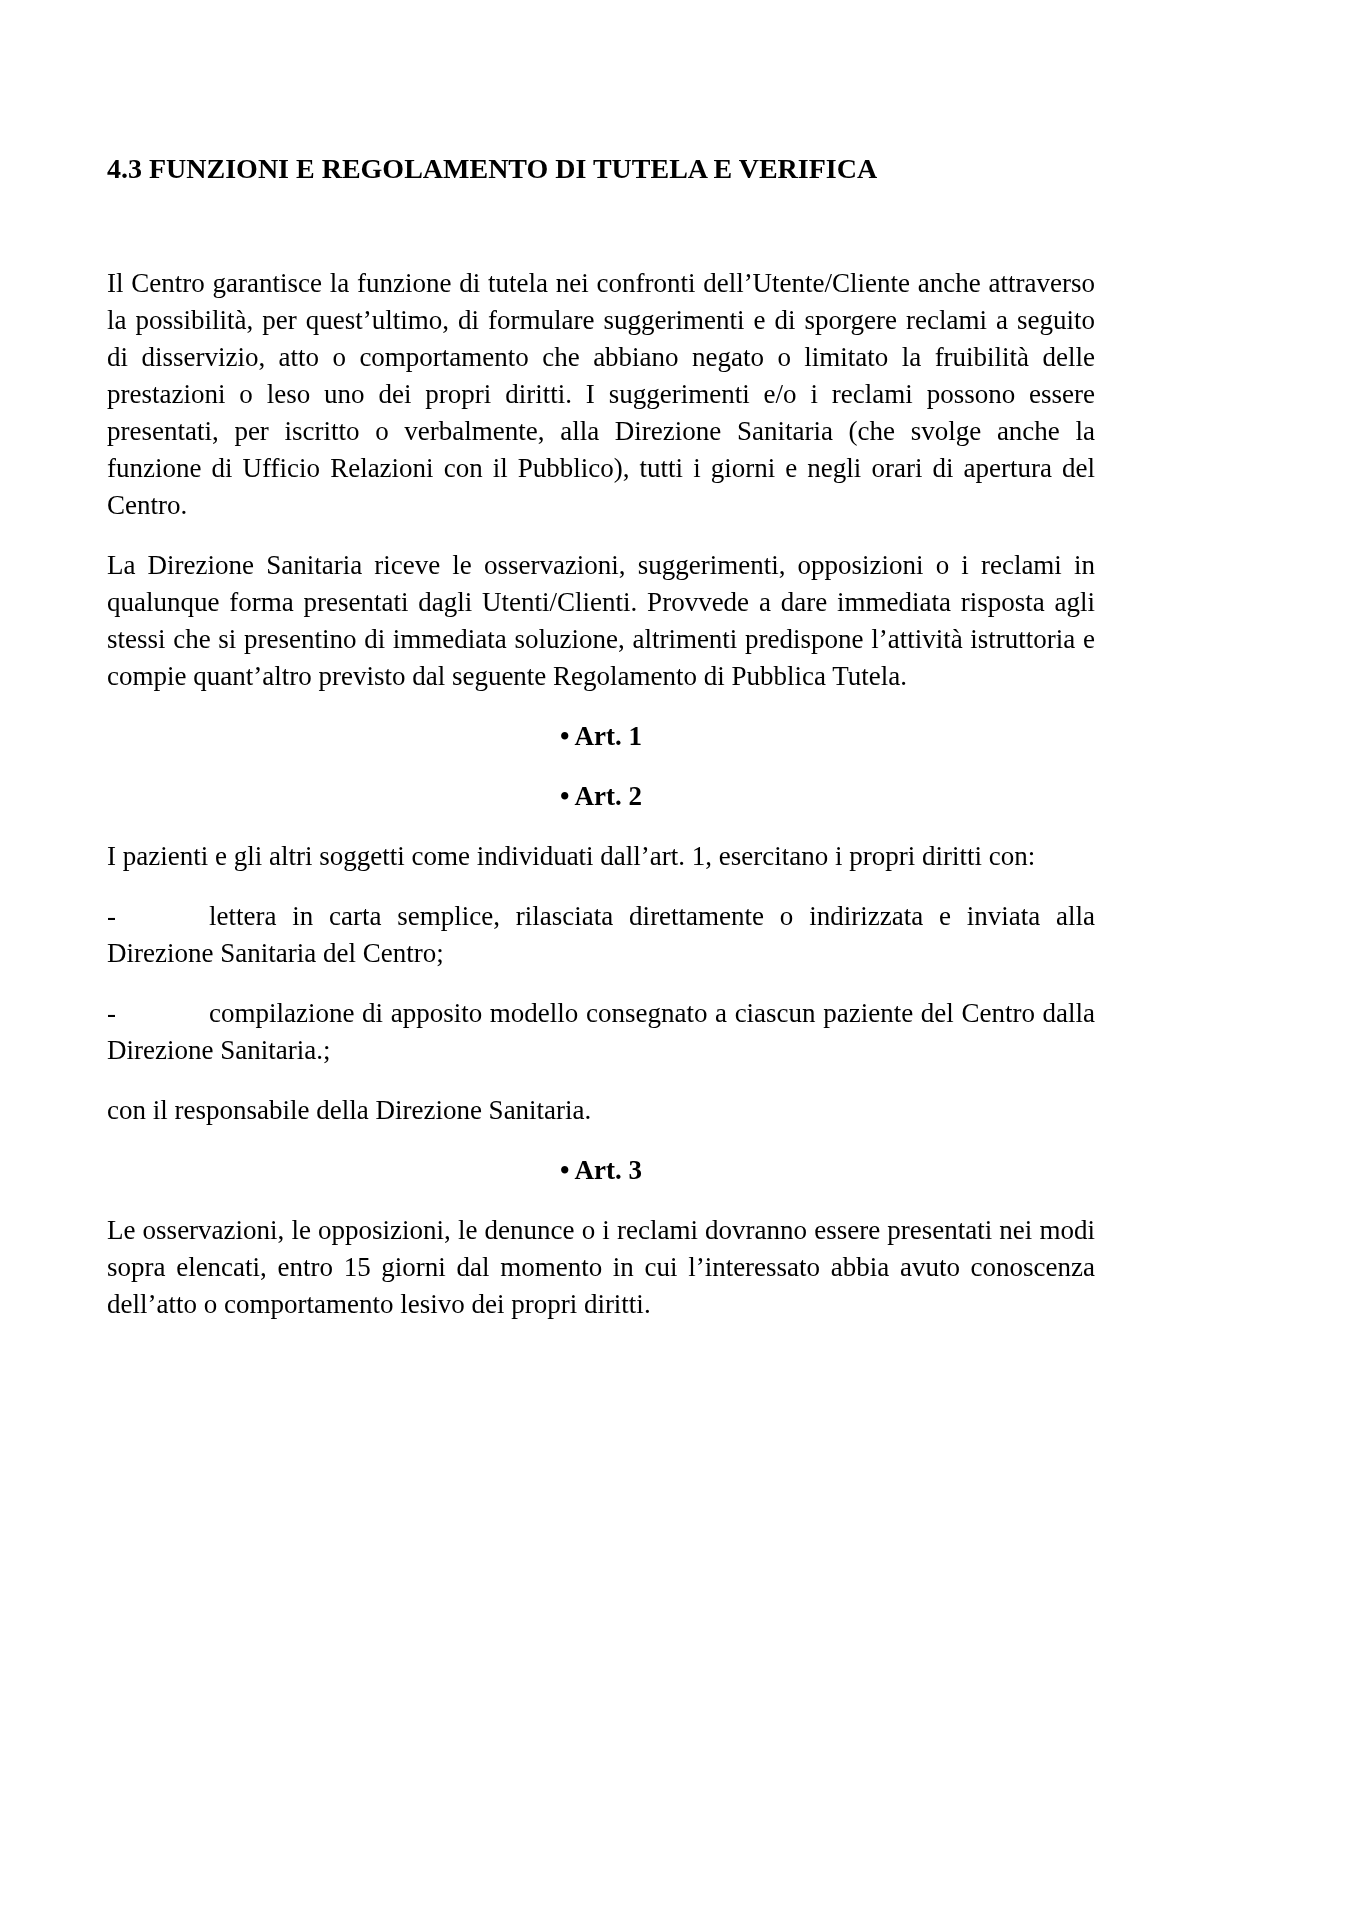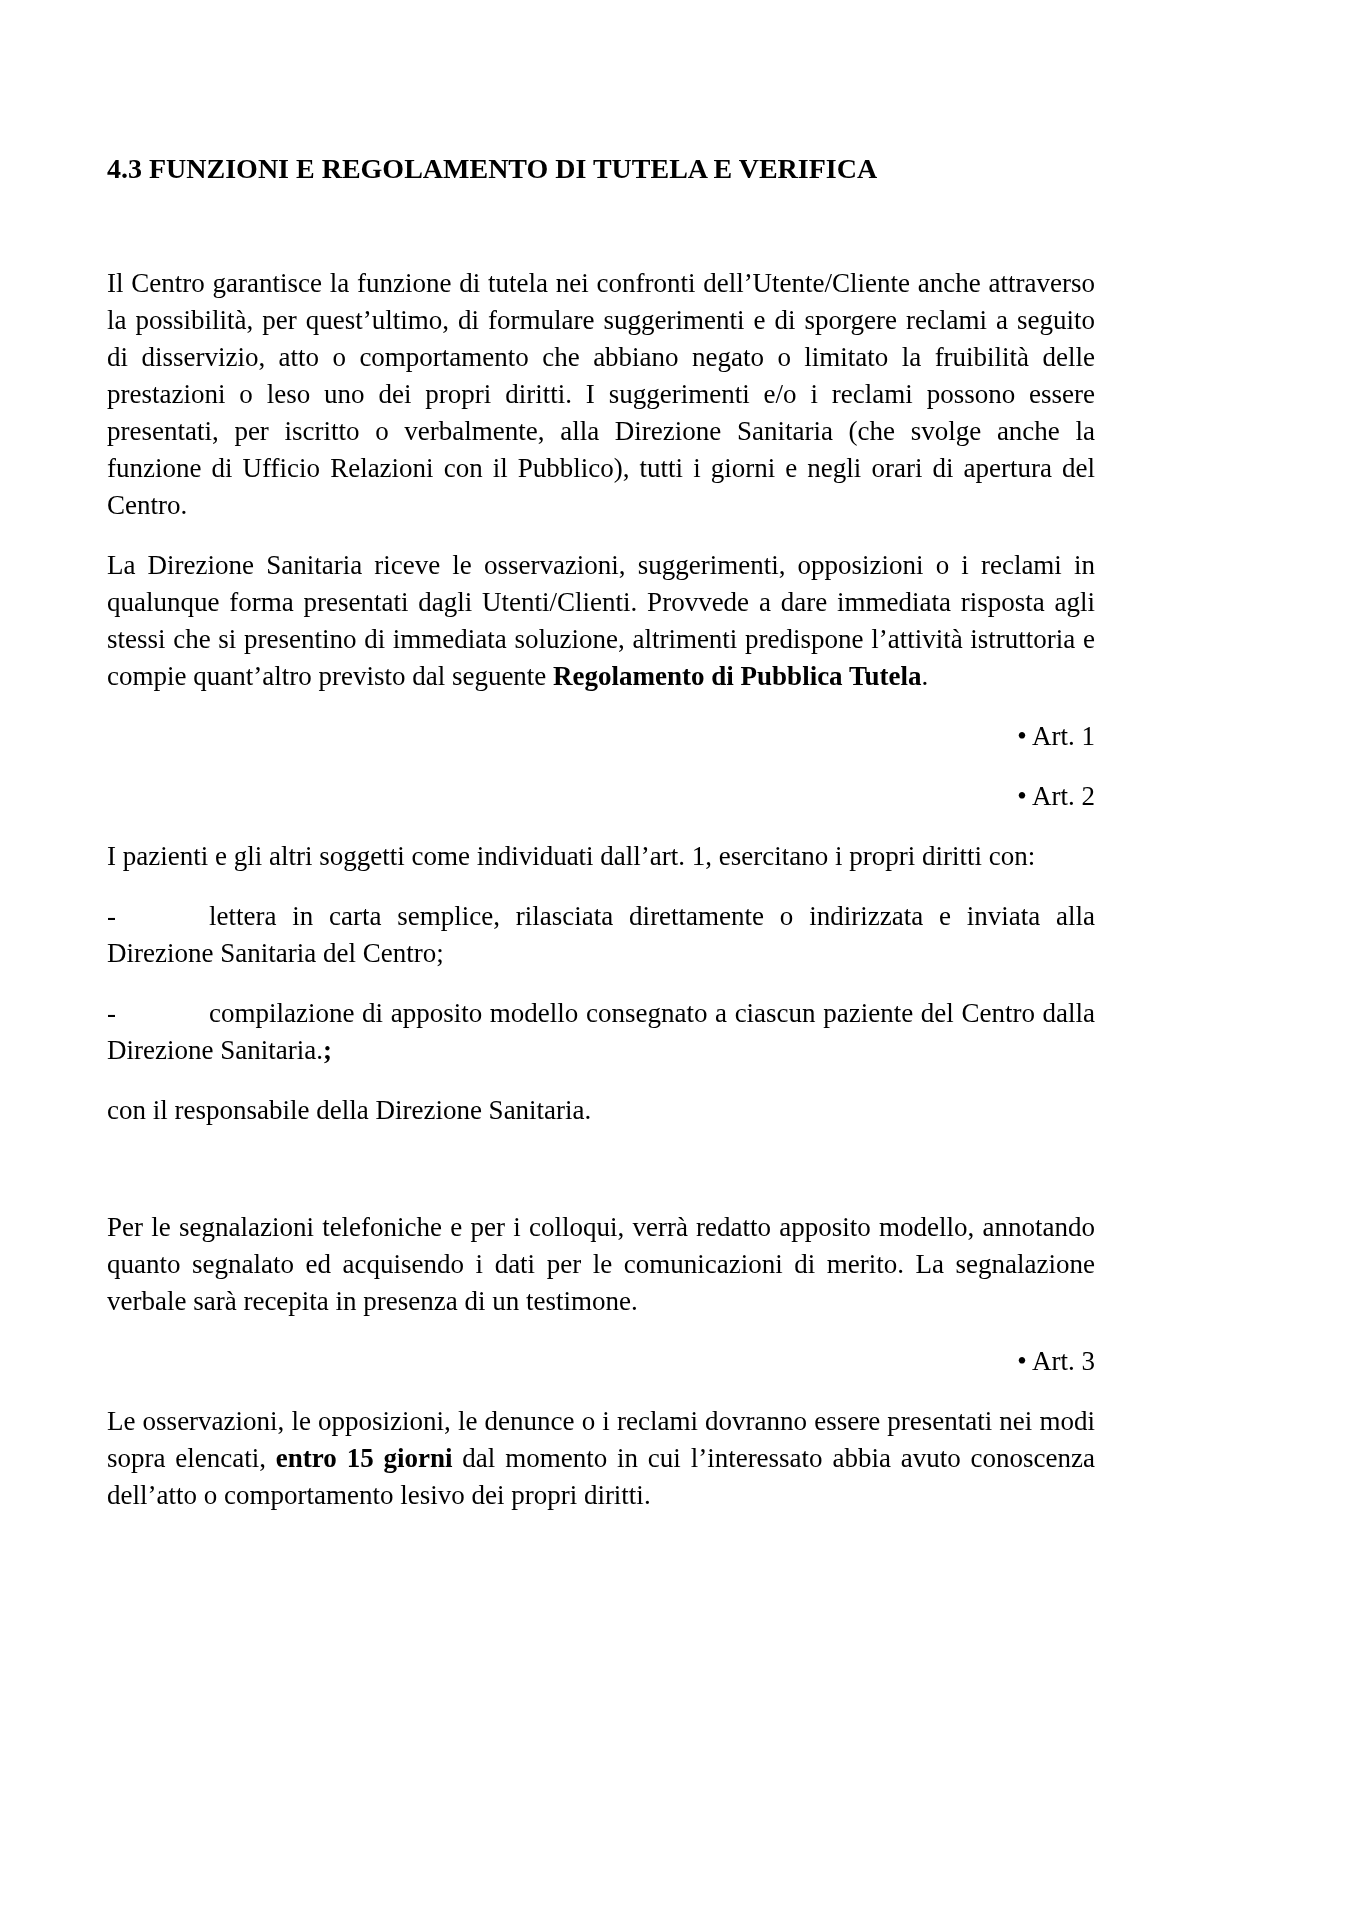"Regolamento di Pubblica Tutela" strong { font-weight: bold -> normal }
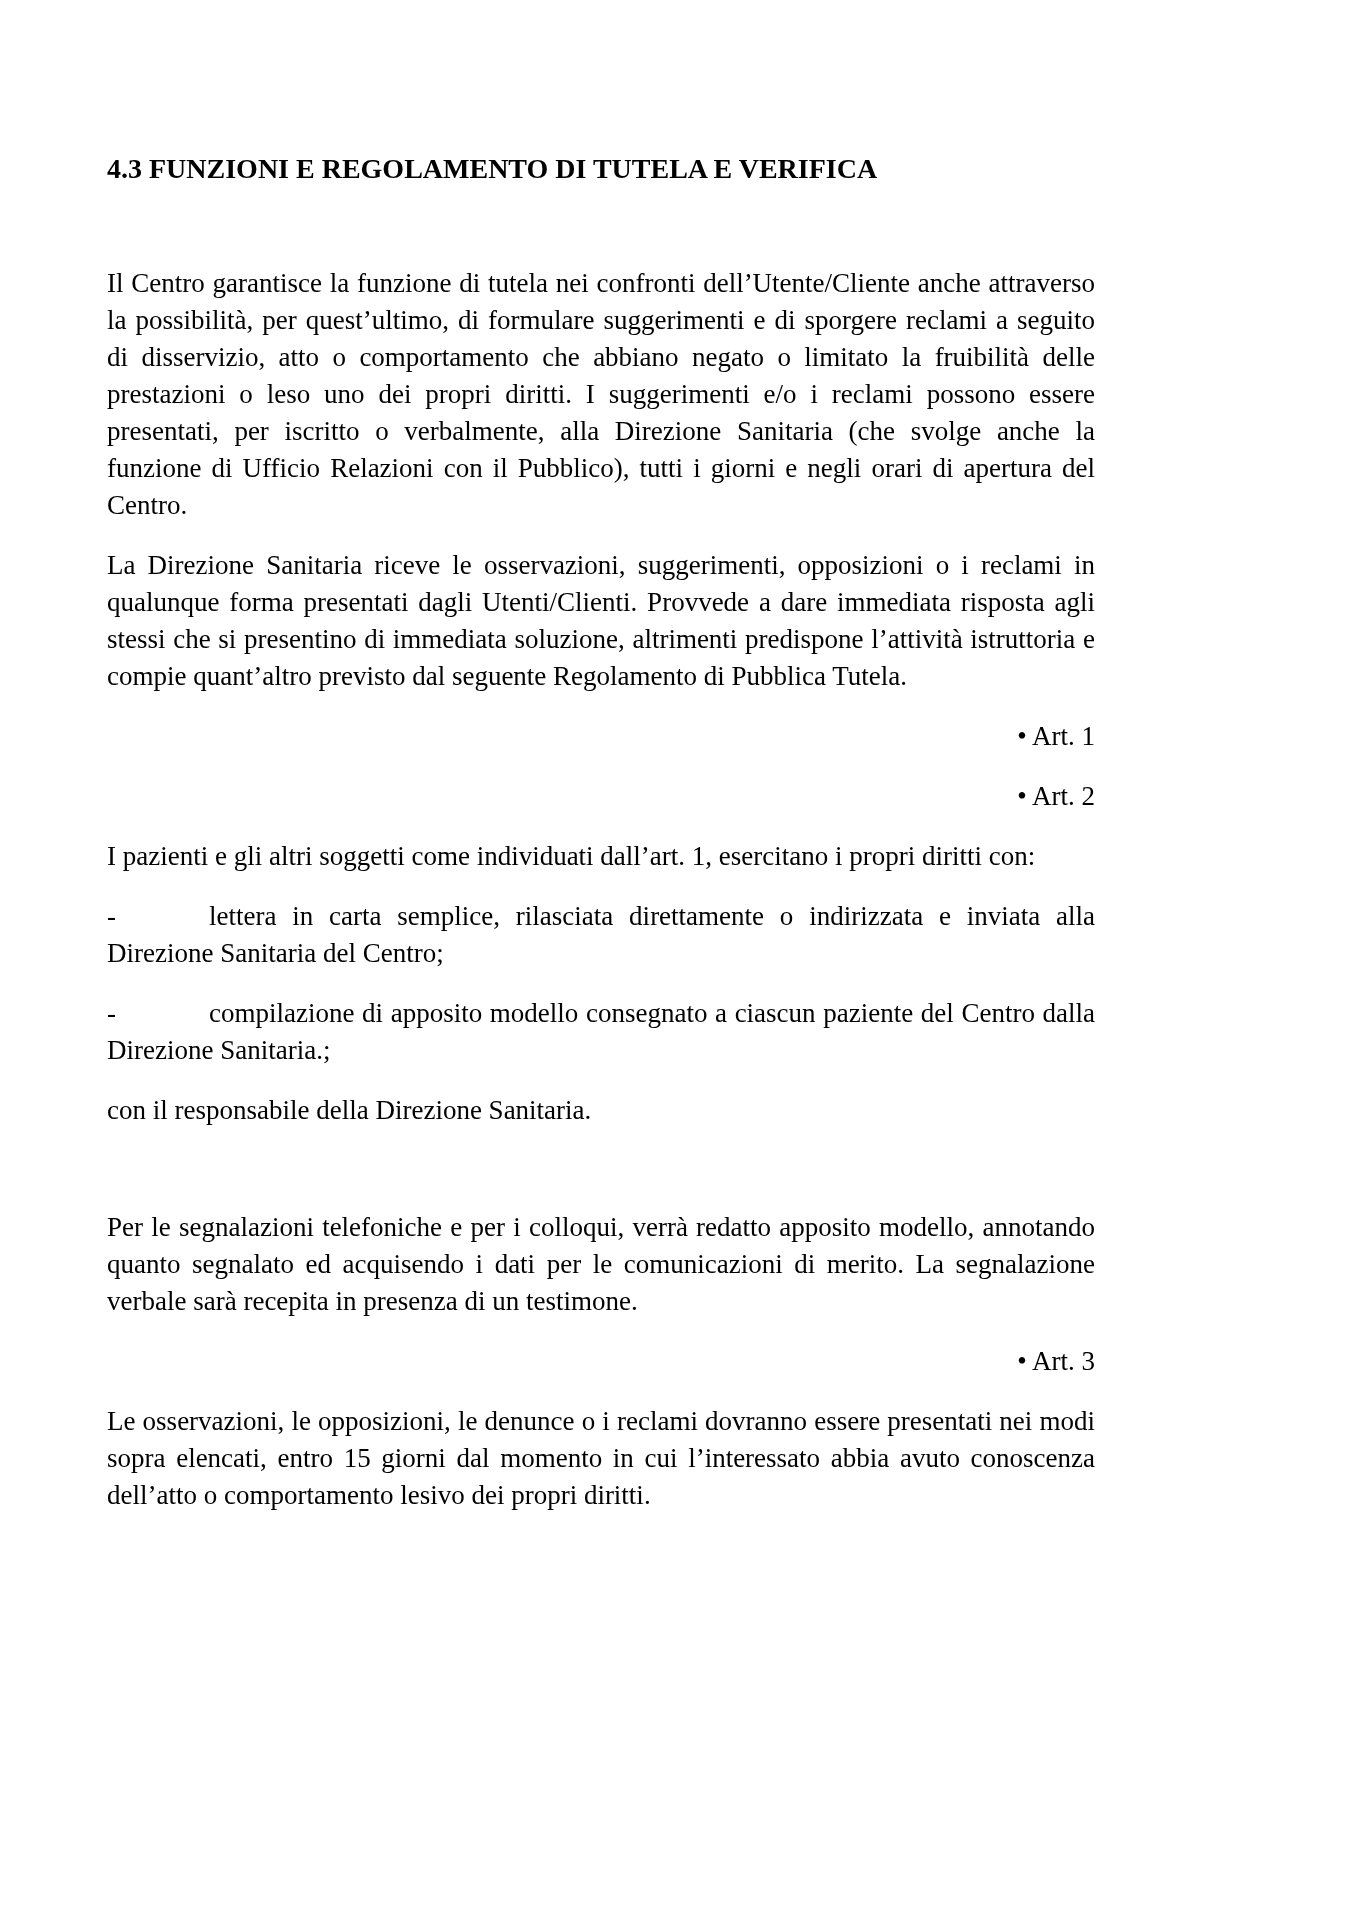"• Art. 1" .art-heading { font-weight: normal -> bold; text-align: right -> center }
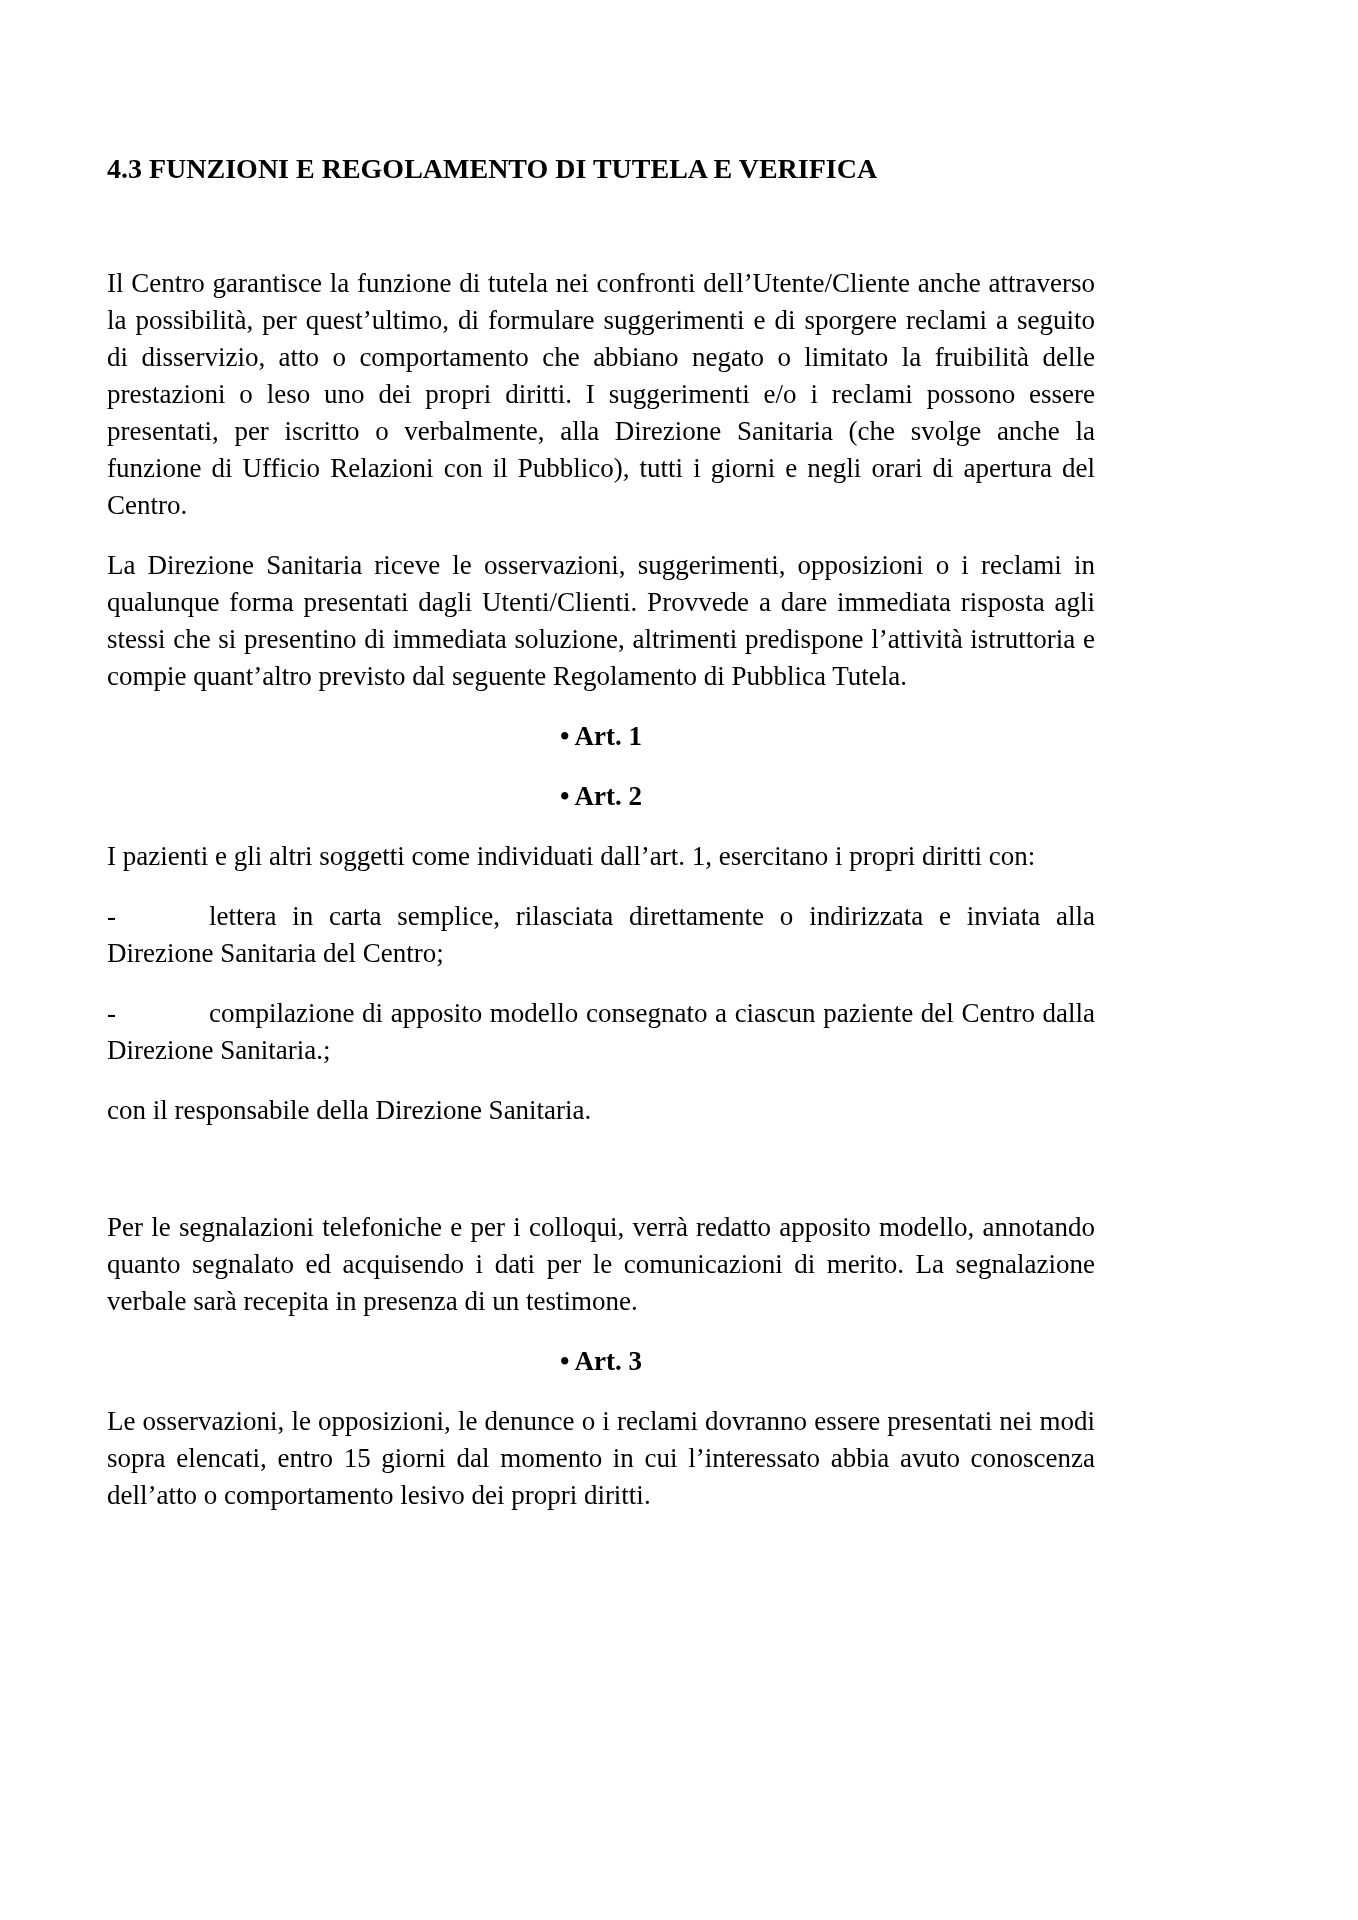"Per le segnalazioni telefoniche e" p.para { html: <p>Per le segnalazioni telefoniche e per i colloqui, verrà redatto apposito modello, annotando quanto segnalato ed acquisendo i dati per le comunicazioni di merito. La segnalazione verbale sarà recepita in presenza di un testimone.</p> -> none }
